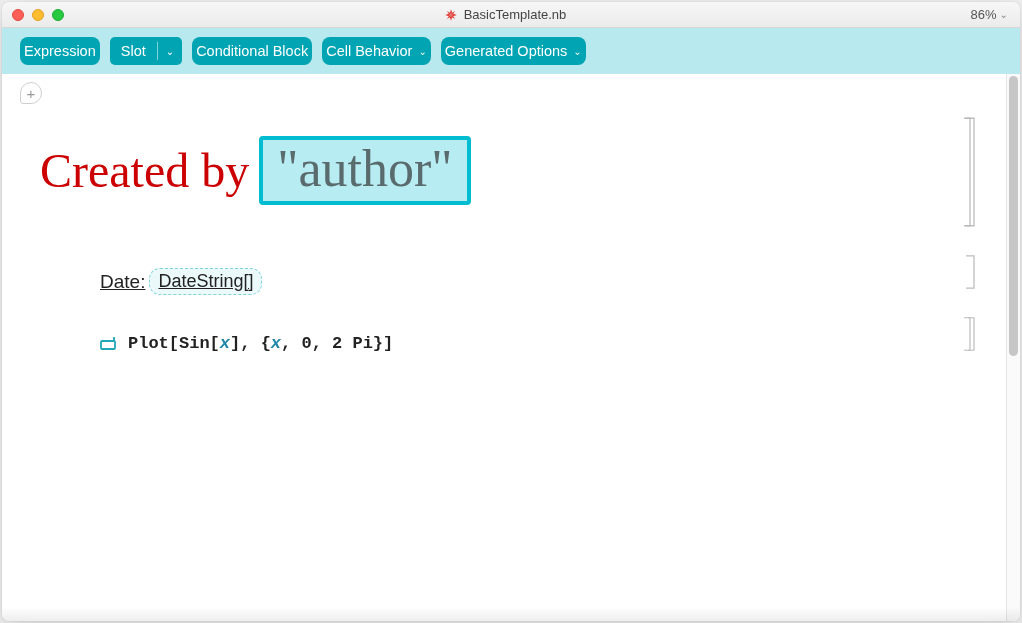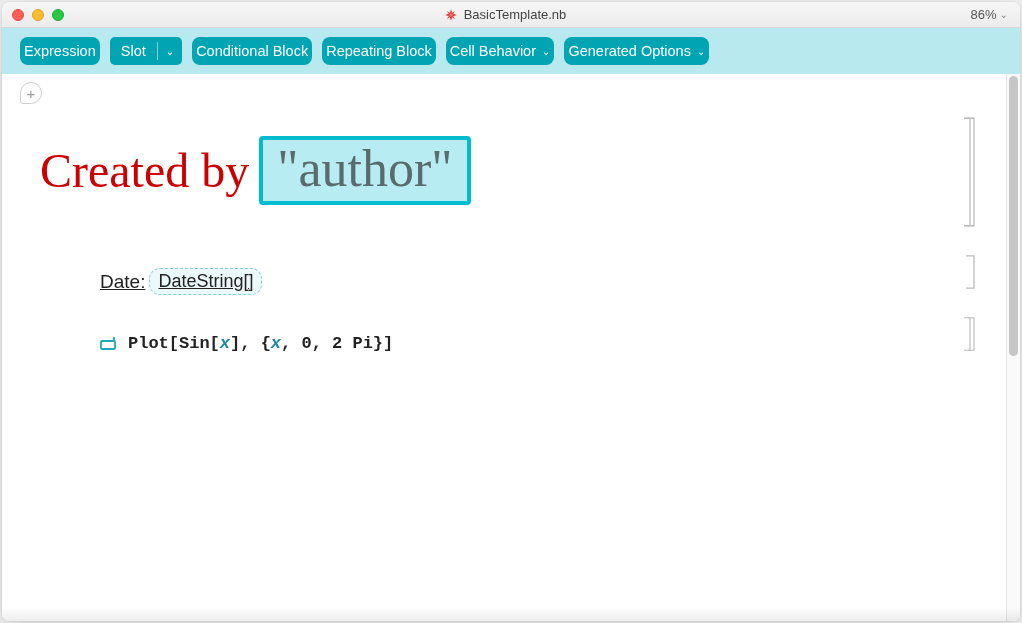"Repeating Block" button.tbtn { html: <button> <span>Repeating Block</span> </button> -> none }
